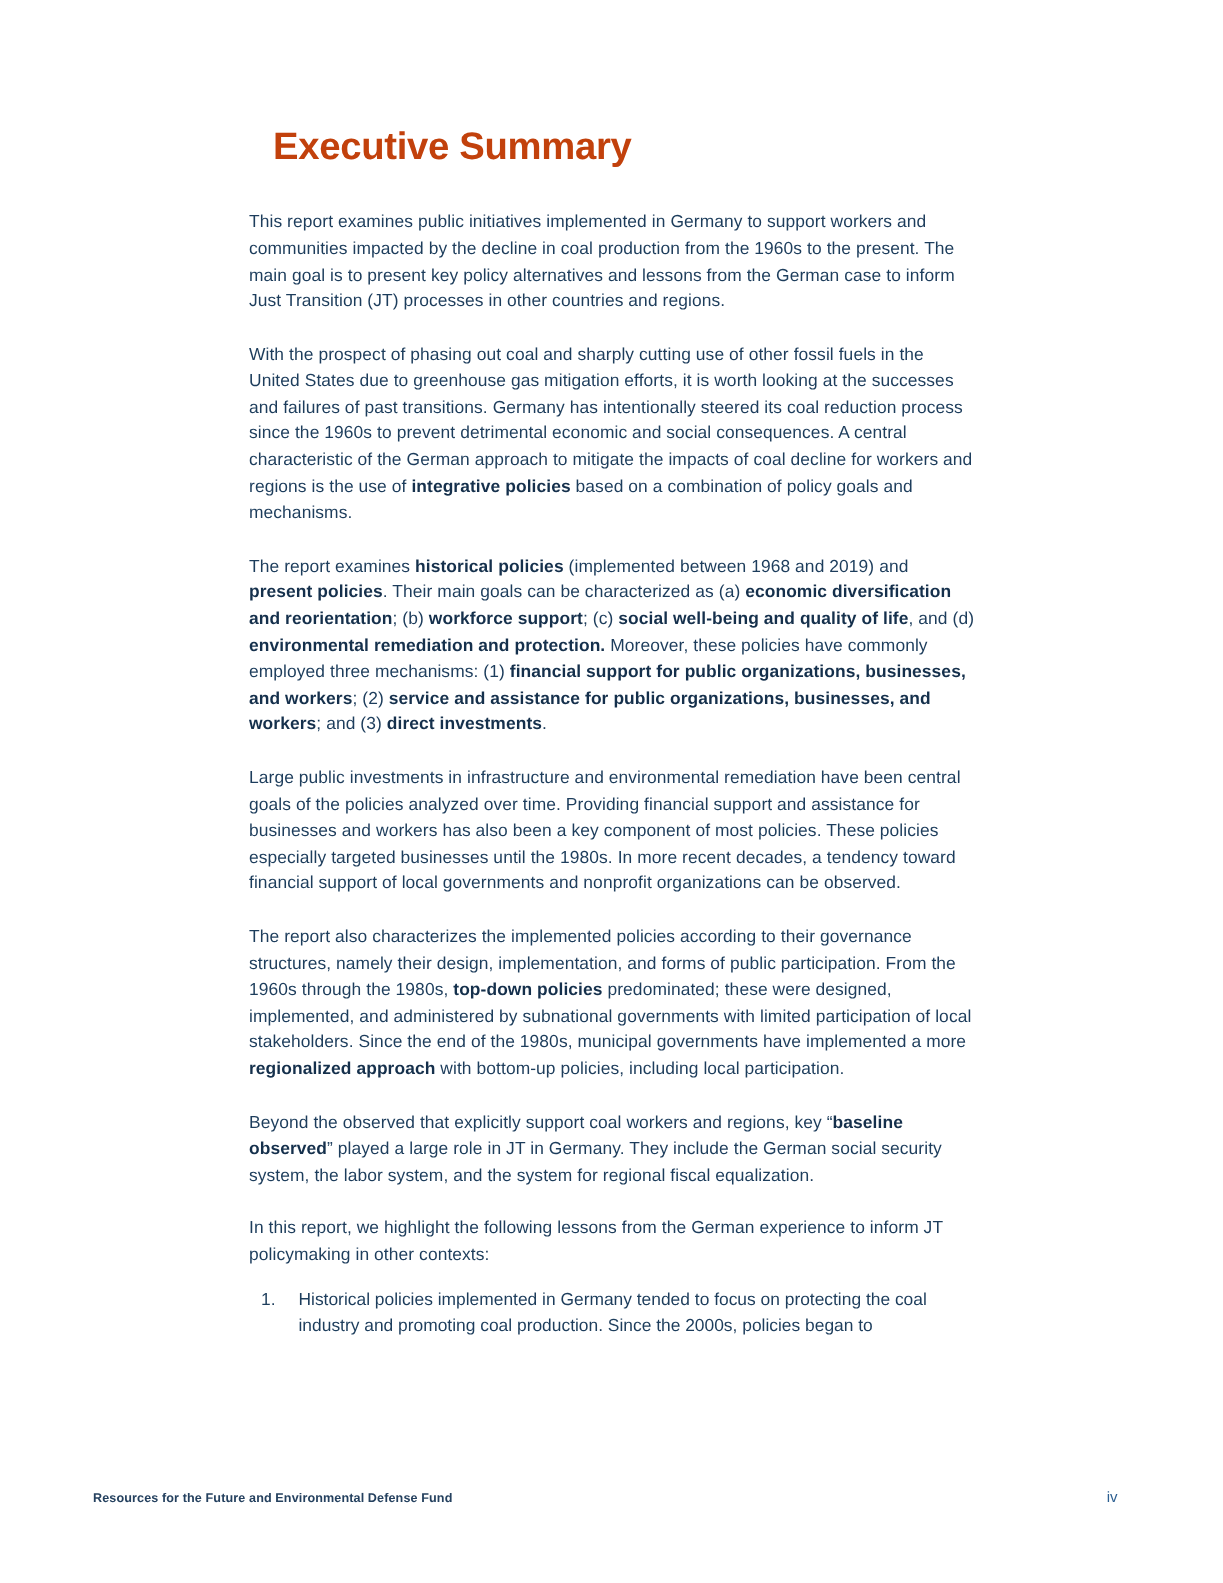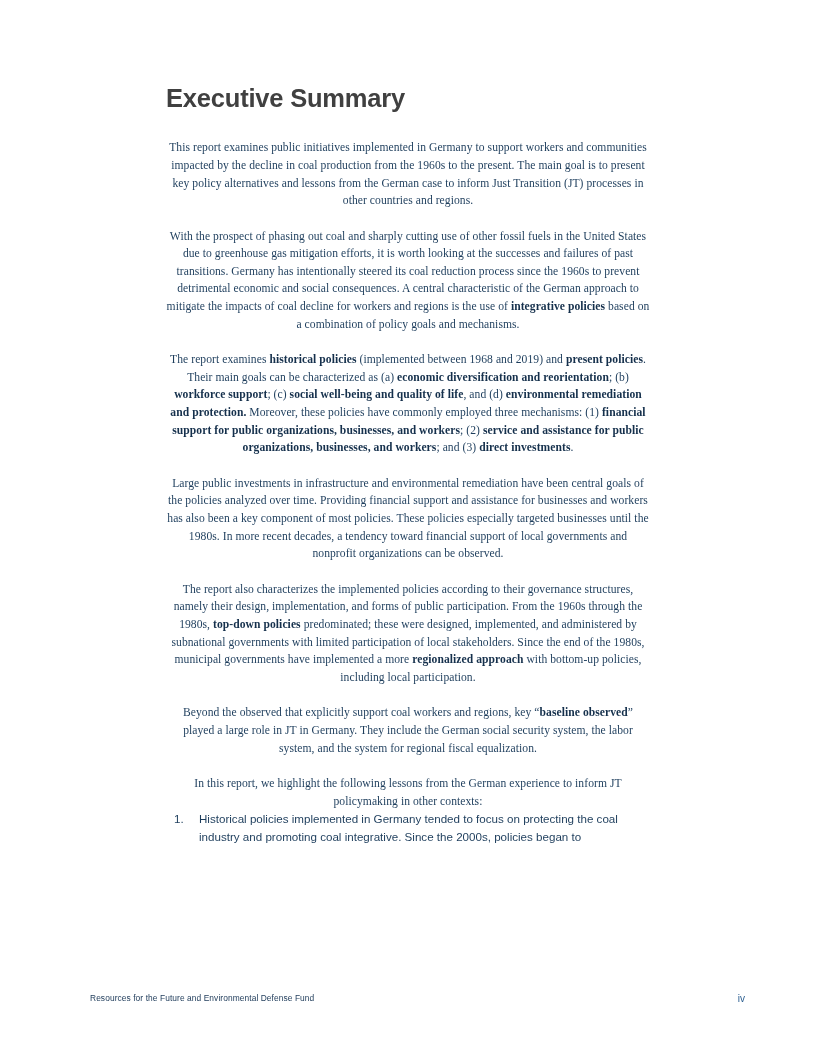"Executive Summary" .doc-title { color: #404040 -> #c2410c; margin: 0 0 26px 0 -> 0 0 26px 16px }
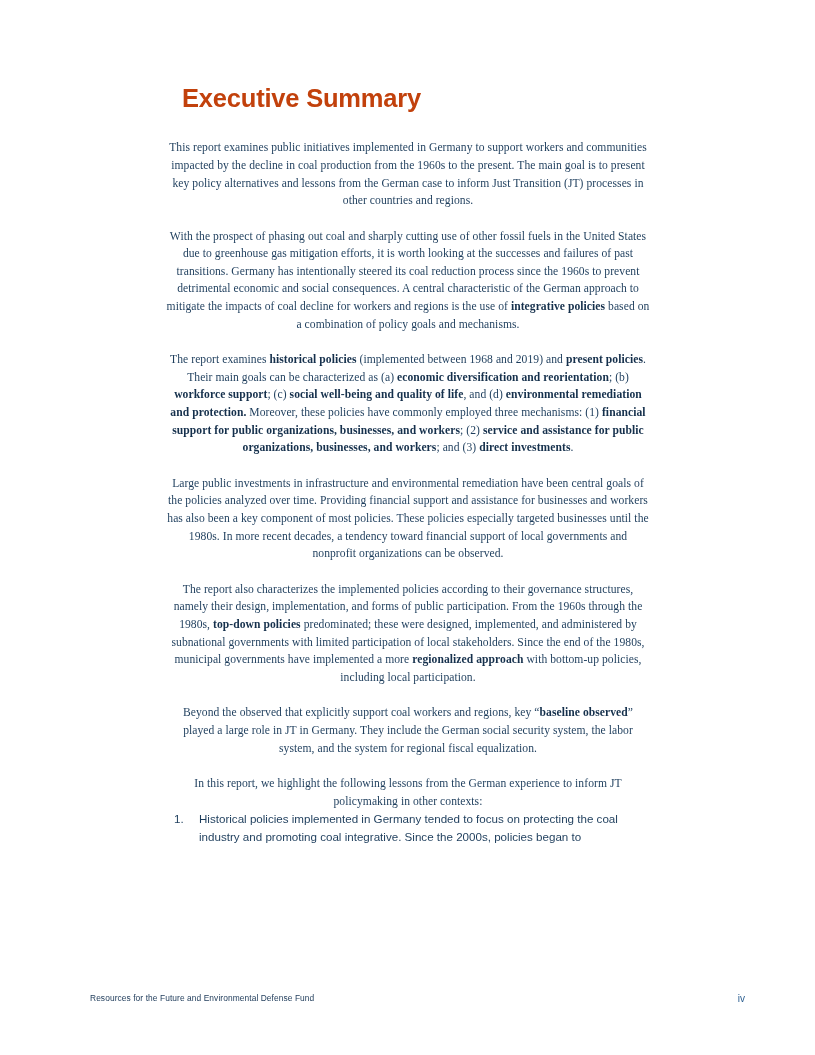"This report examines public initiatives" .para { font-family: Liberation Serif, serif -> none; text-align: center -> left }
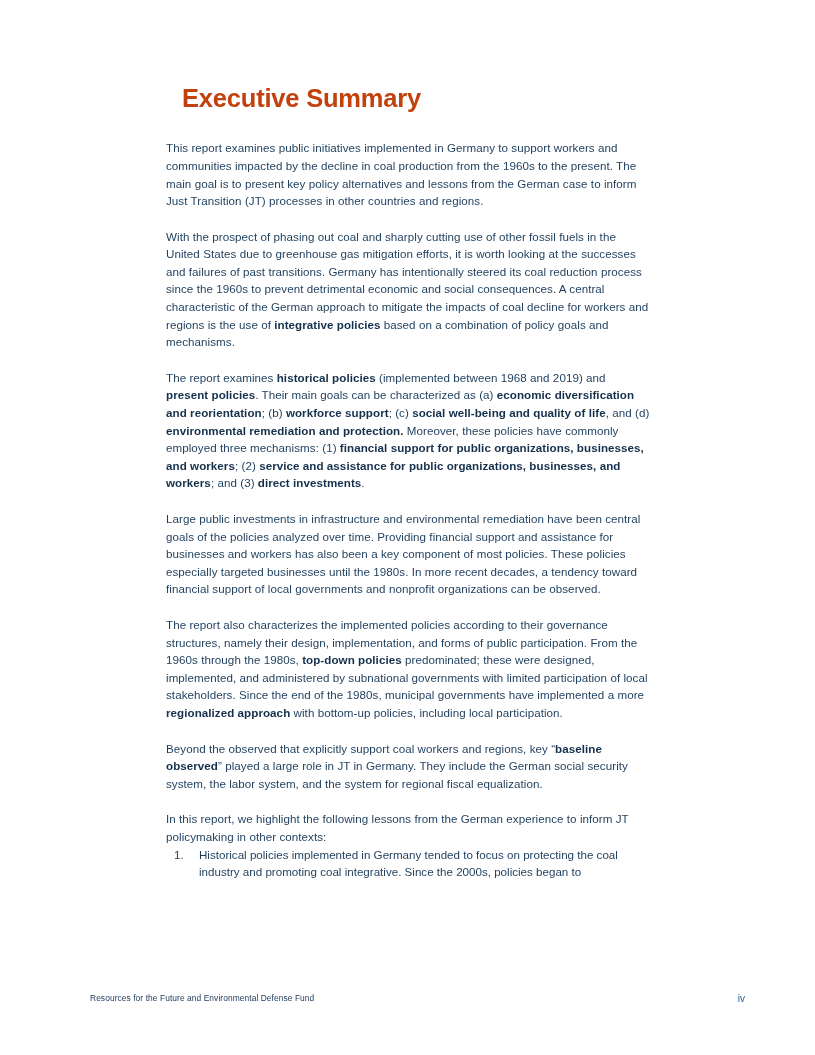"In this report, we highlight" .para:last-child { margin-bottom: 0 -> 12px }
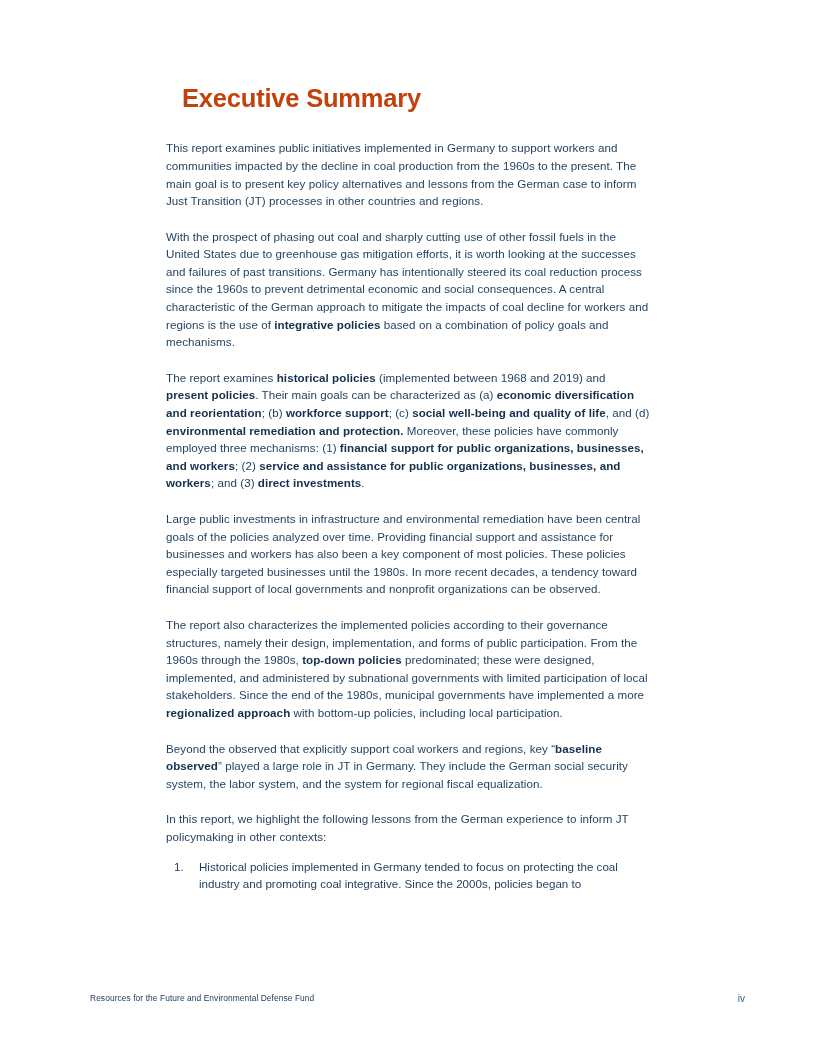"Historical policies implemented in" span { text: integrative -> production }
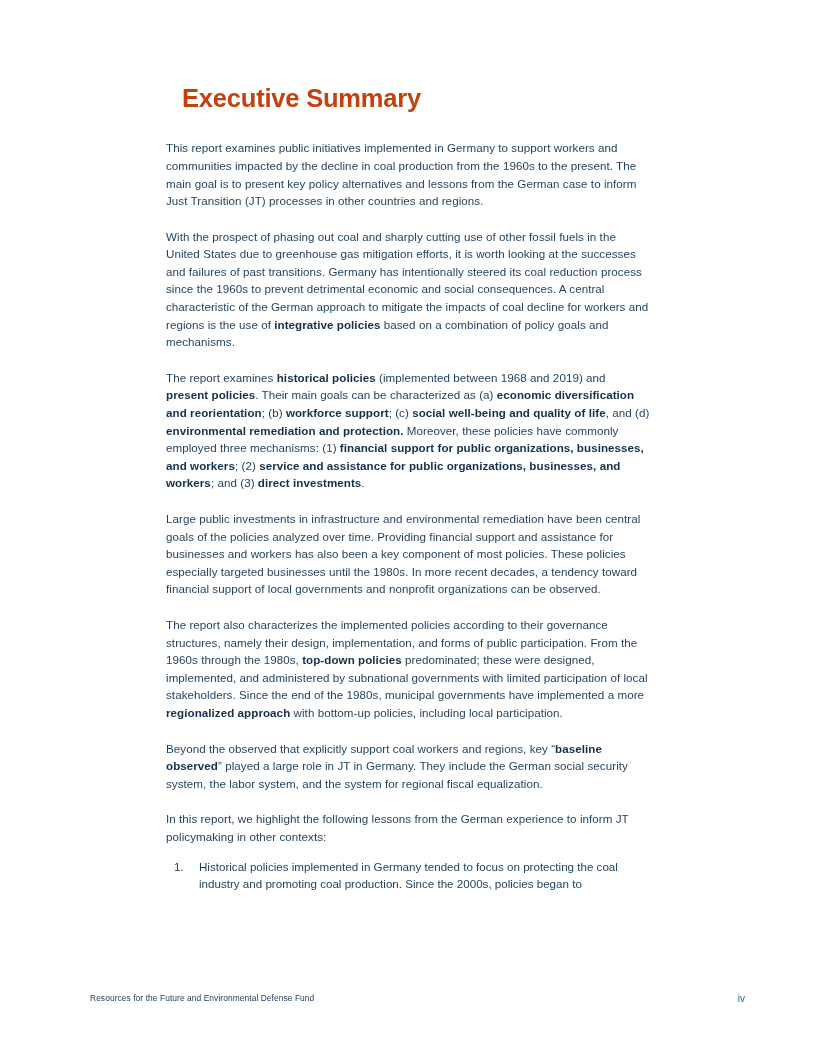"Resources for the Future and" .footer-title { font-weight: normal -> bold; margin-left: 28px -> none }
